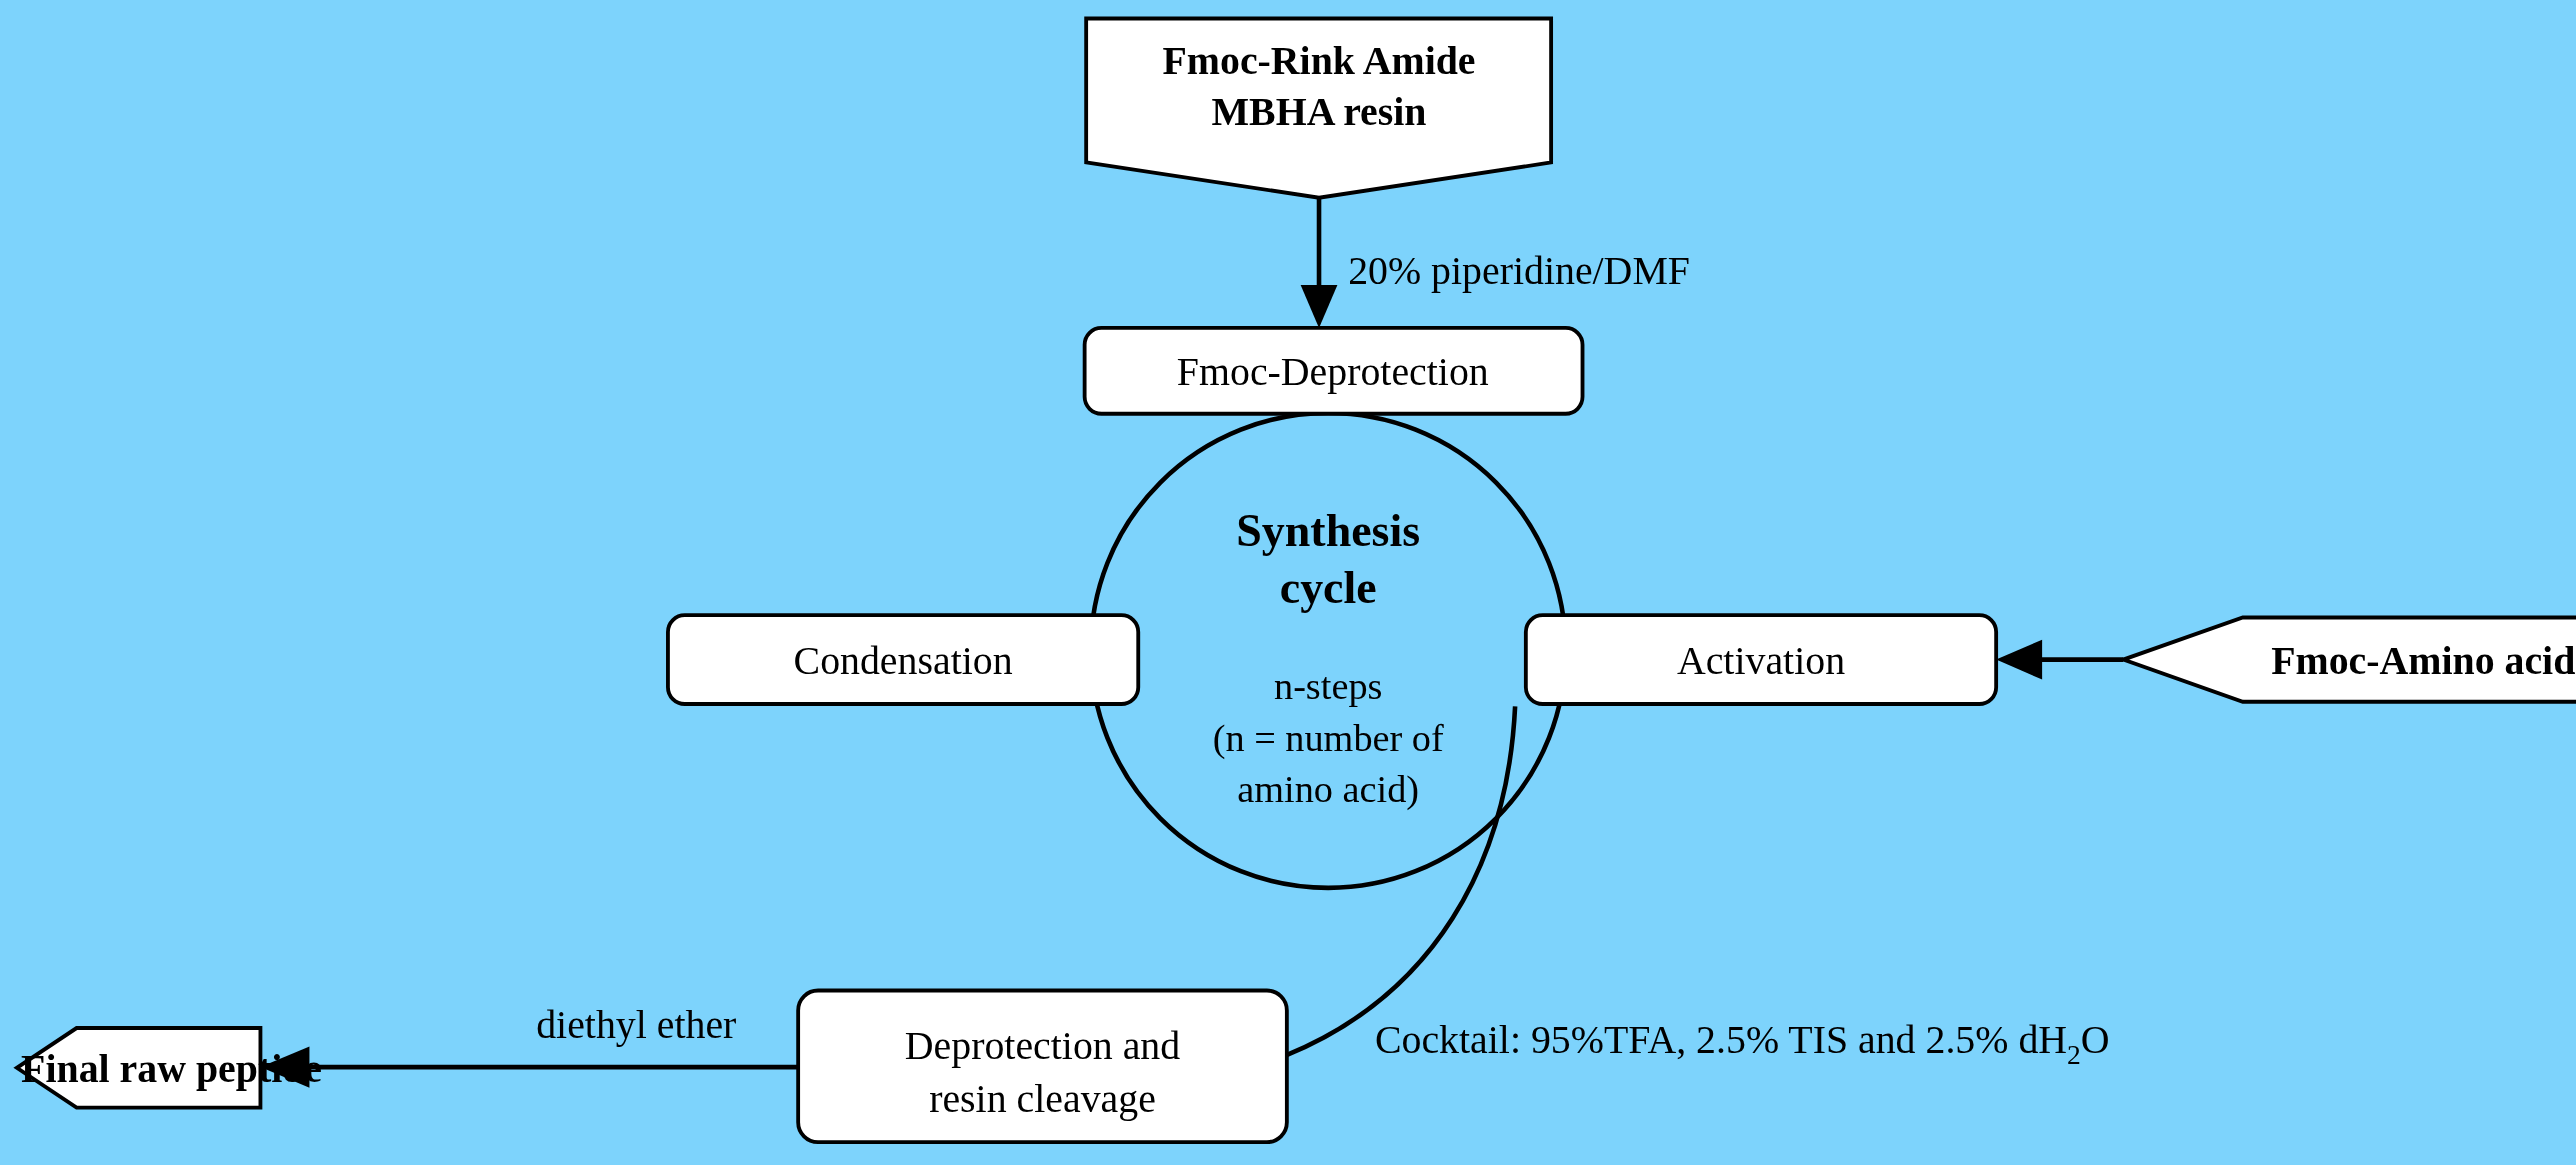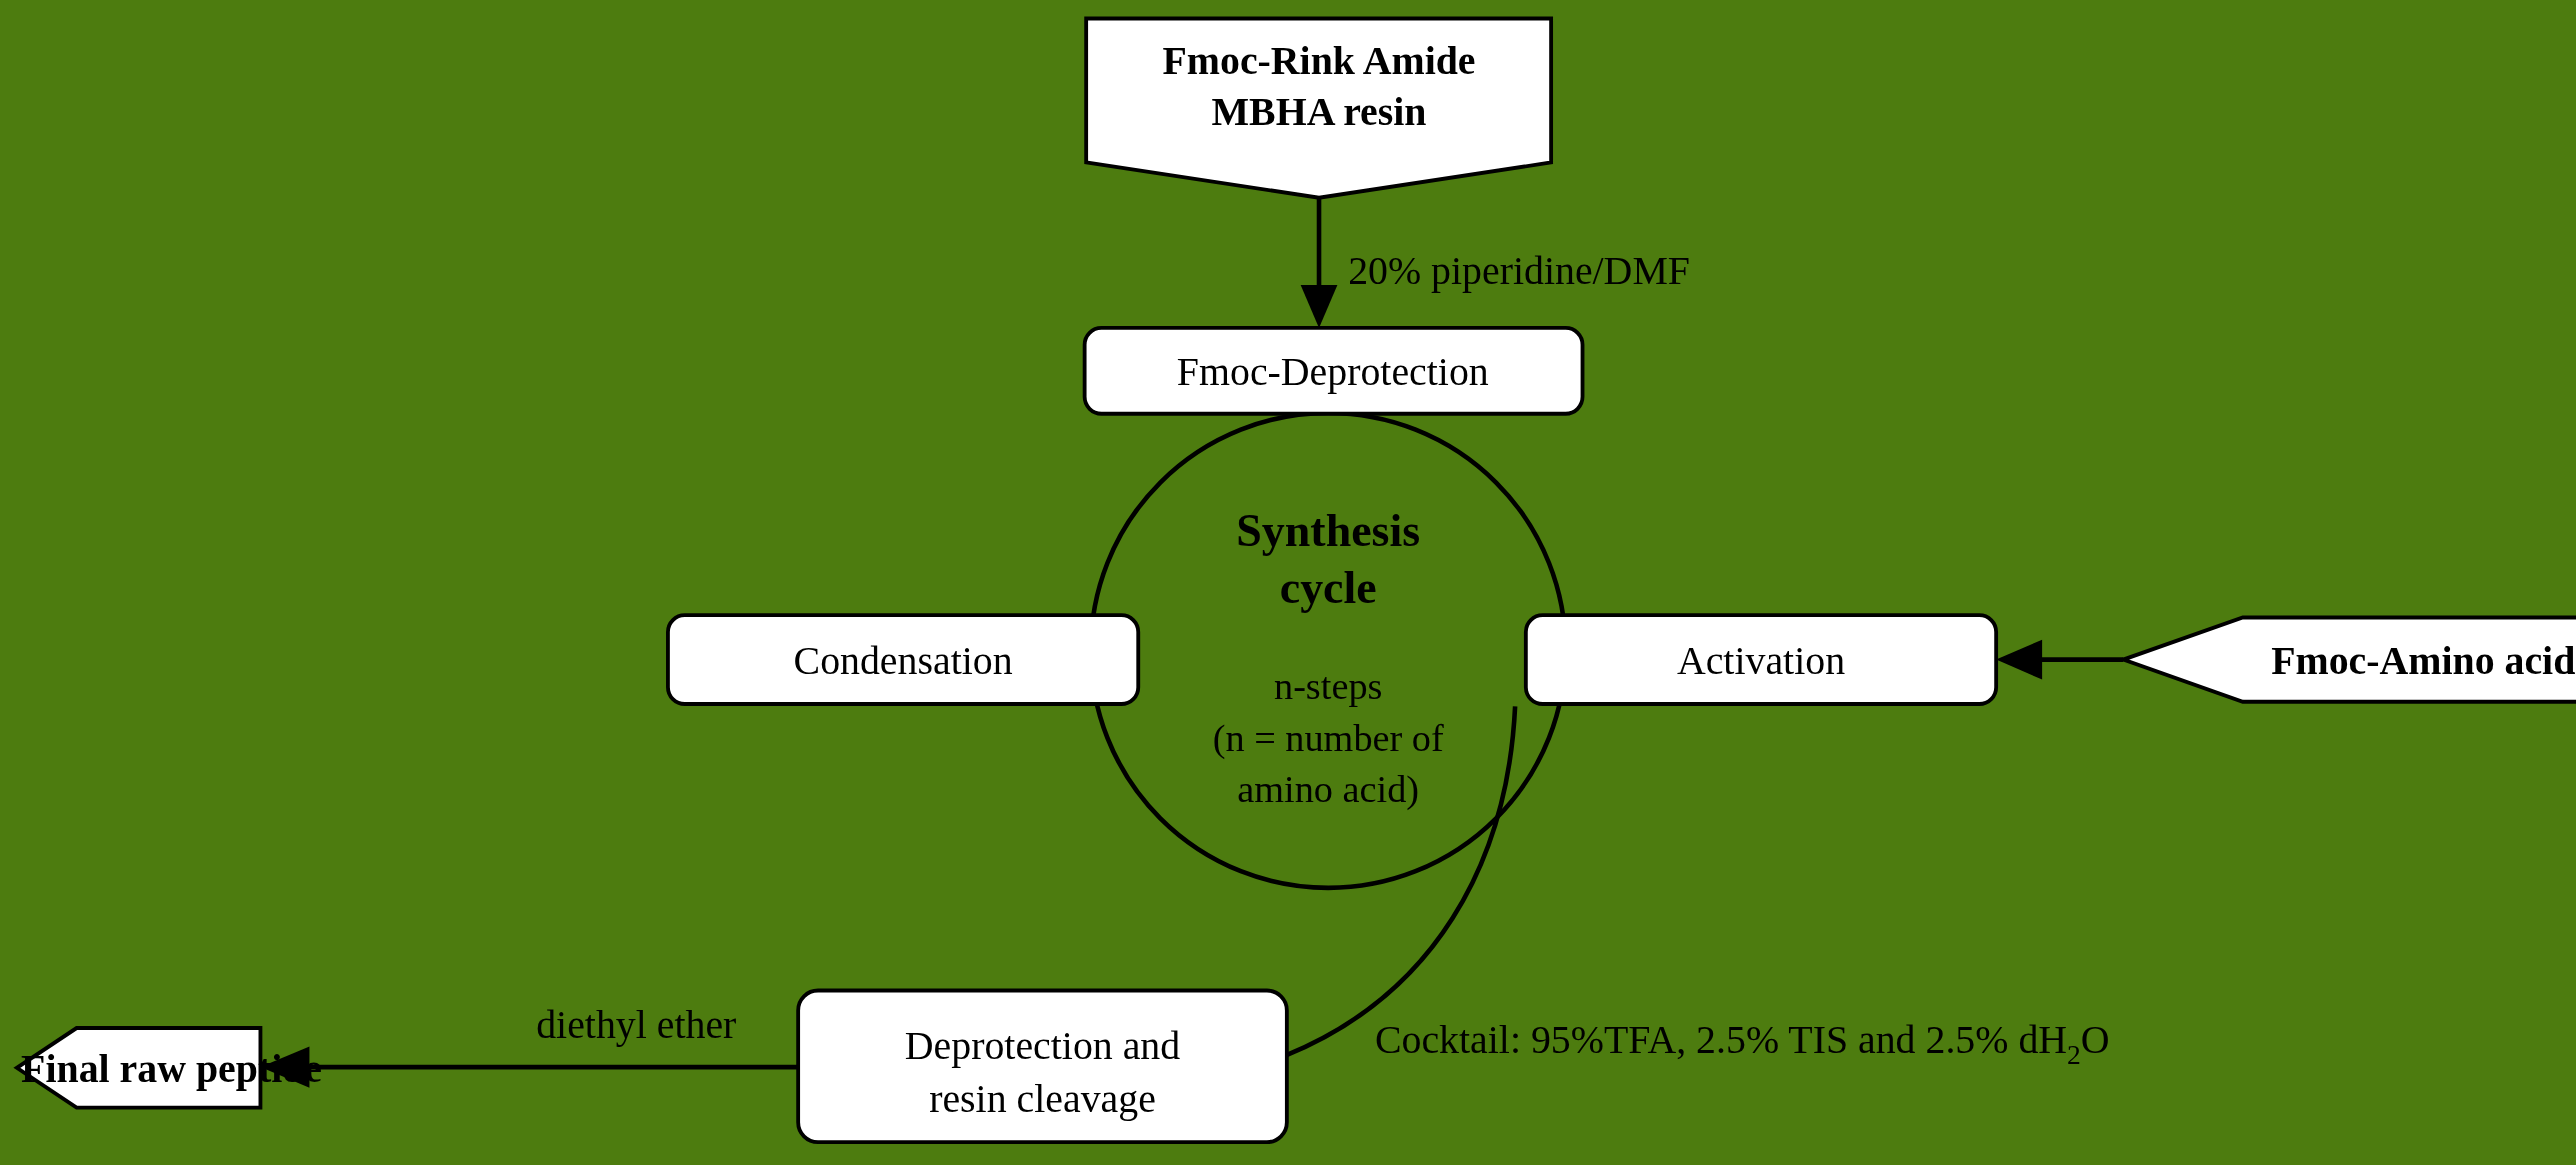"Fmoc-Rink Amide" #diagram-root { background: #4d7c0f -> #7dd3fc }
